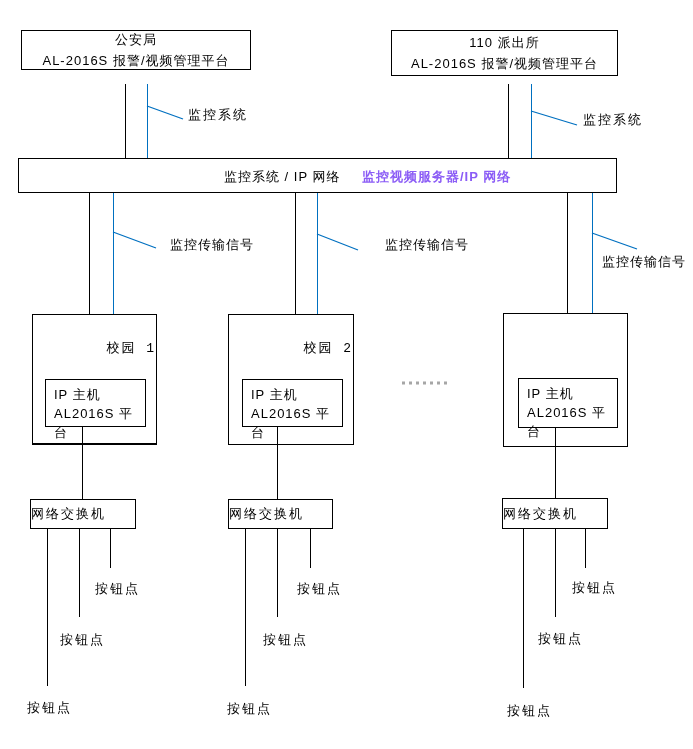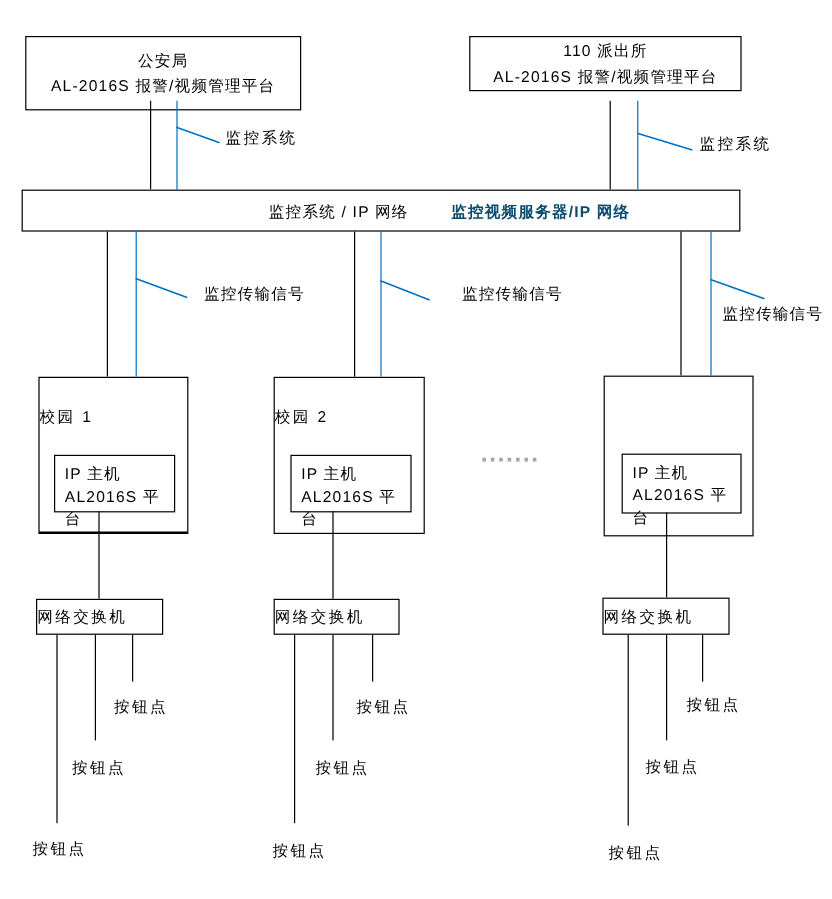"公安局" div.box { height: 62px -> 40px }
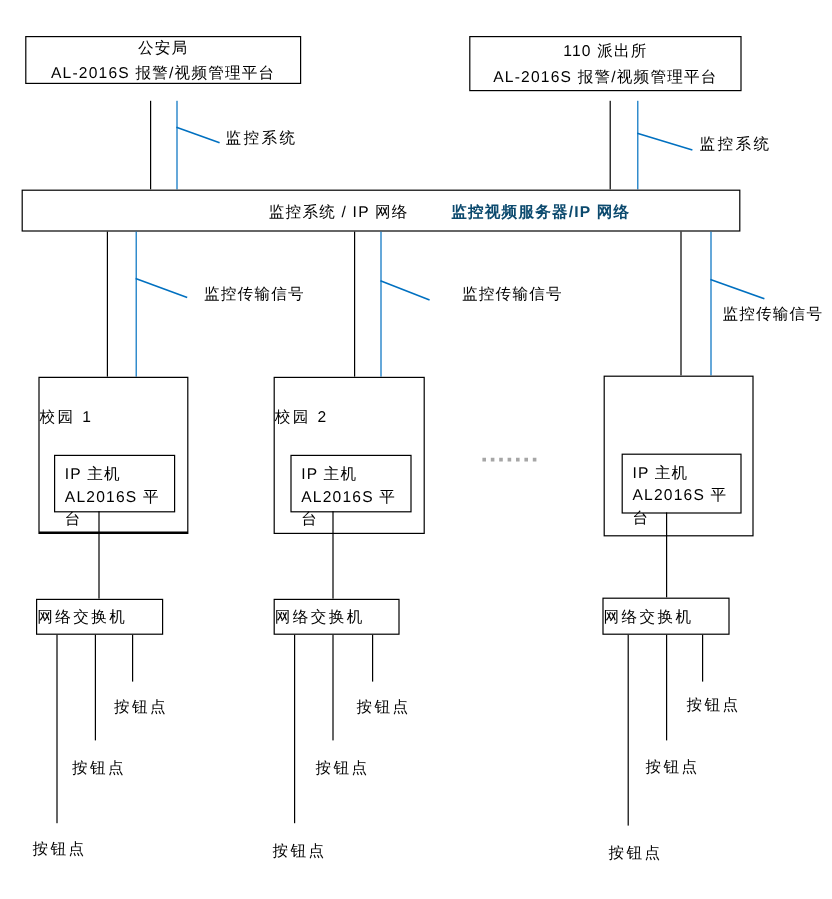"监控视频服务器/IP 网络" div.bus-label { color: #0c4a6e -> #8b5cf6; left: 357px -> 343px }
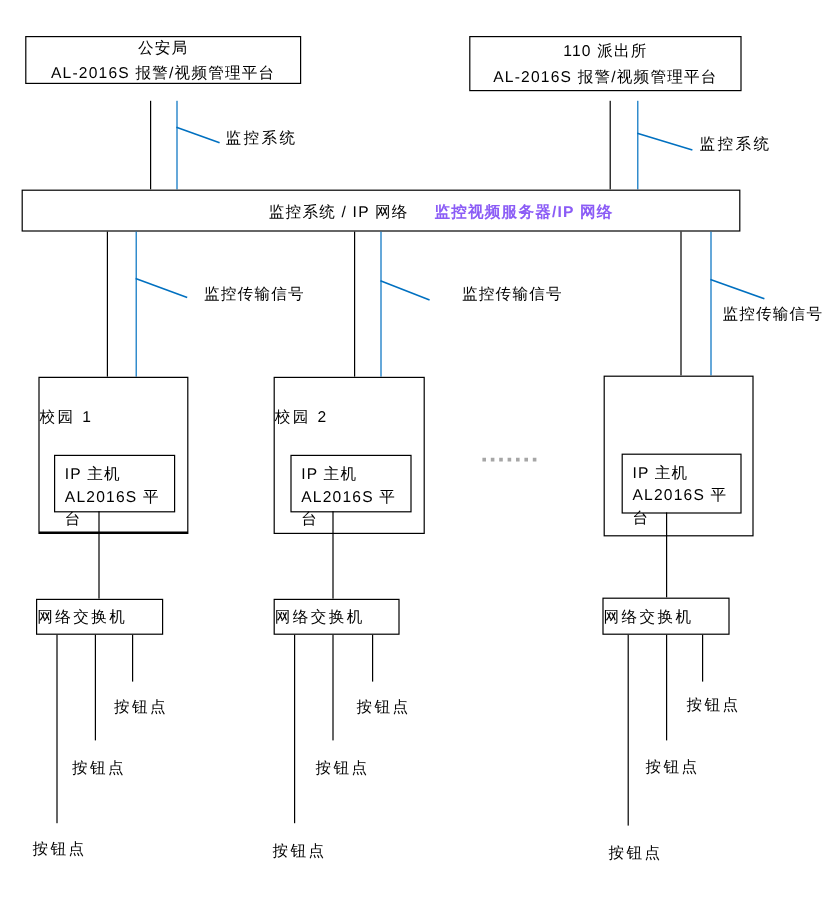"校园 1" .campus-title { font-family: none -> Liberation Mono, monospace; text-align: left -> right }
